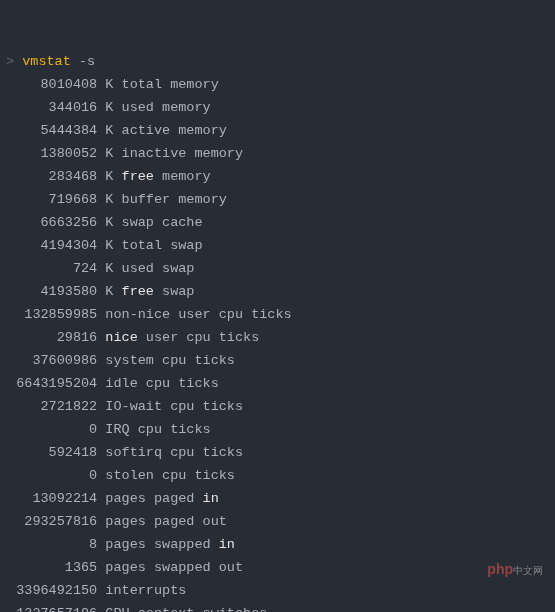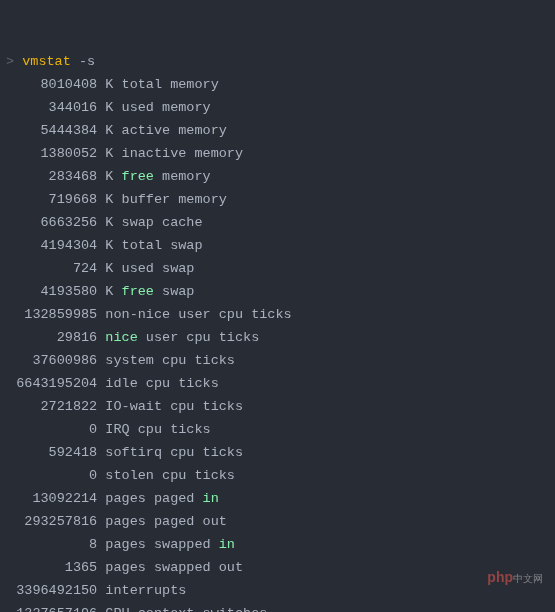"free" .kw { color: #86efac -> #e5e5e5 }
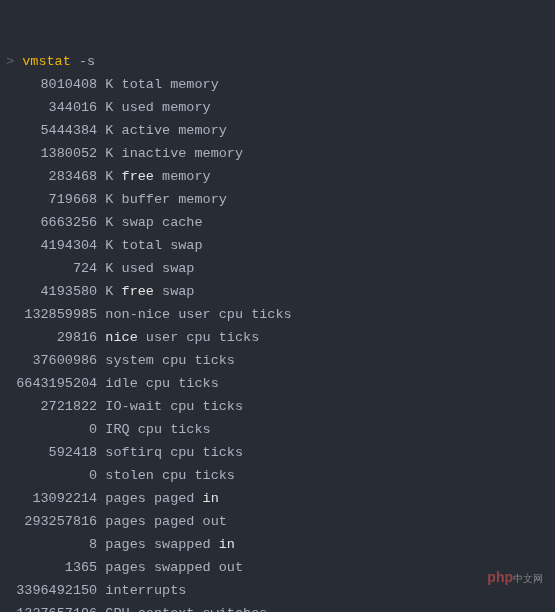"php中文网" .watermark { bottom: 22px -> 30px }
